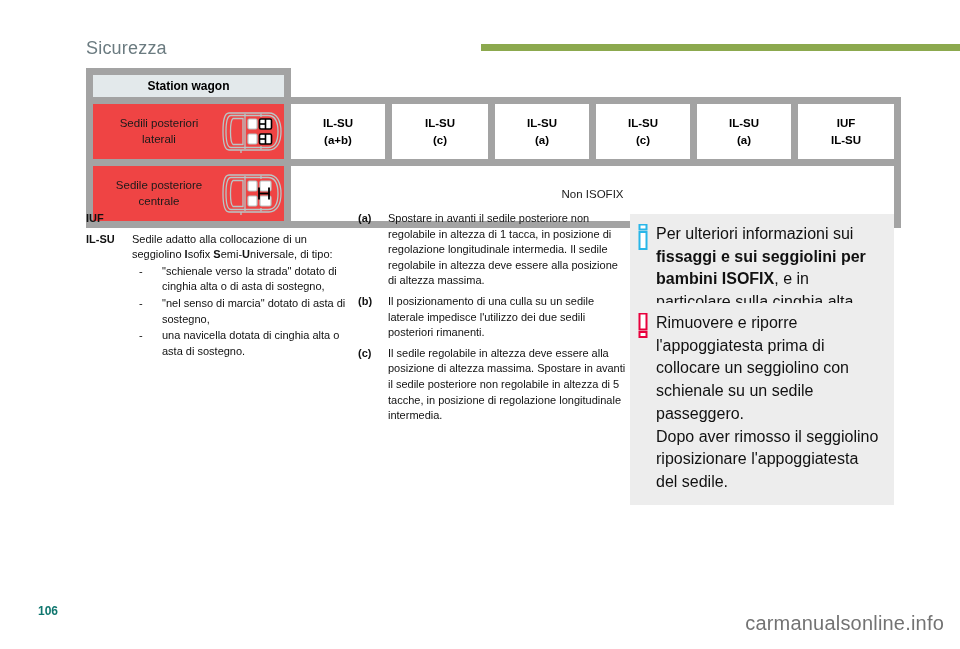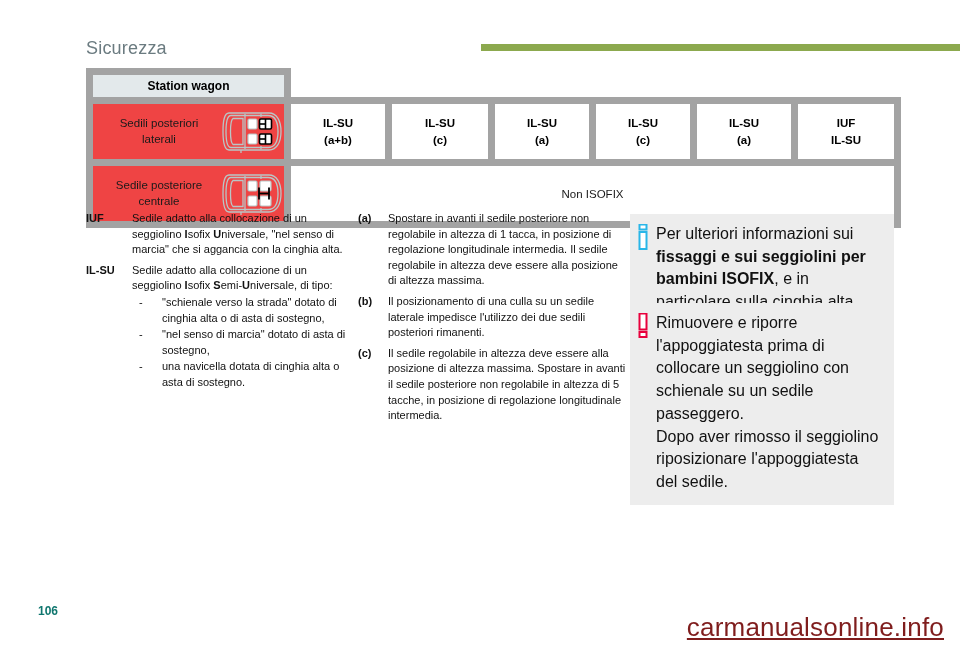"Sedile adatto alla collocazione di un seggiolino Isofix Universale," div.def-body { html: <div> Sedile adatto alla collocazione di un seggiolino <b>I</b>sofix <b>U</b>niversale, "nel senso di marcia" che si aggancia con la cinghia alta. </div> -> none }
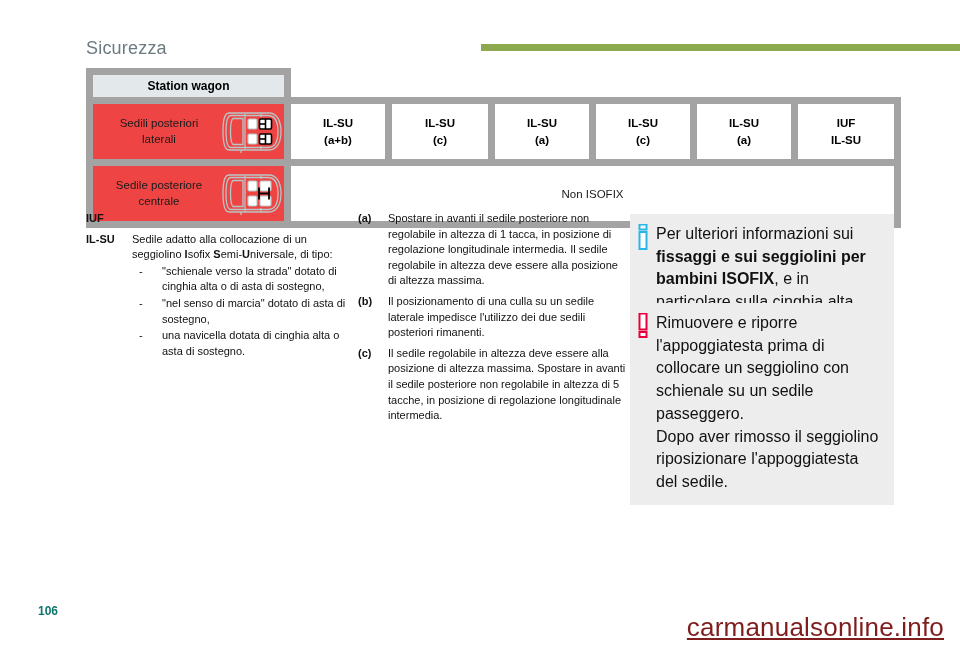"carmanualsonline.info" .site-watermark { color: #7f1d1d -> #737373; font-size: 26px -> 20px; text-decoration: underline -> none }
